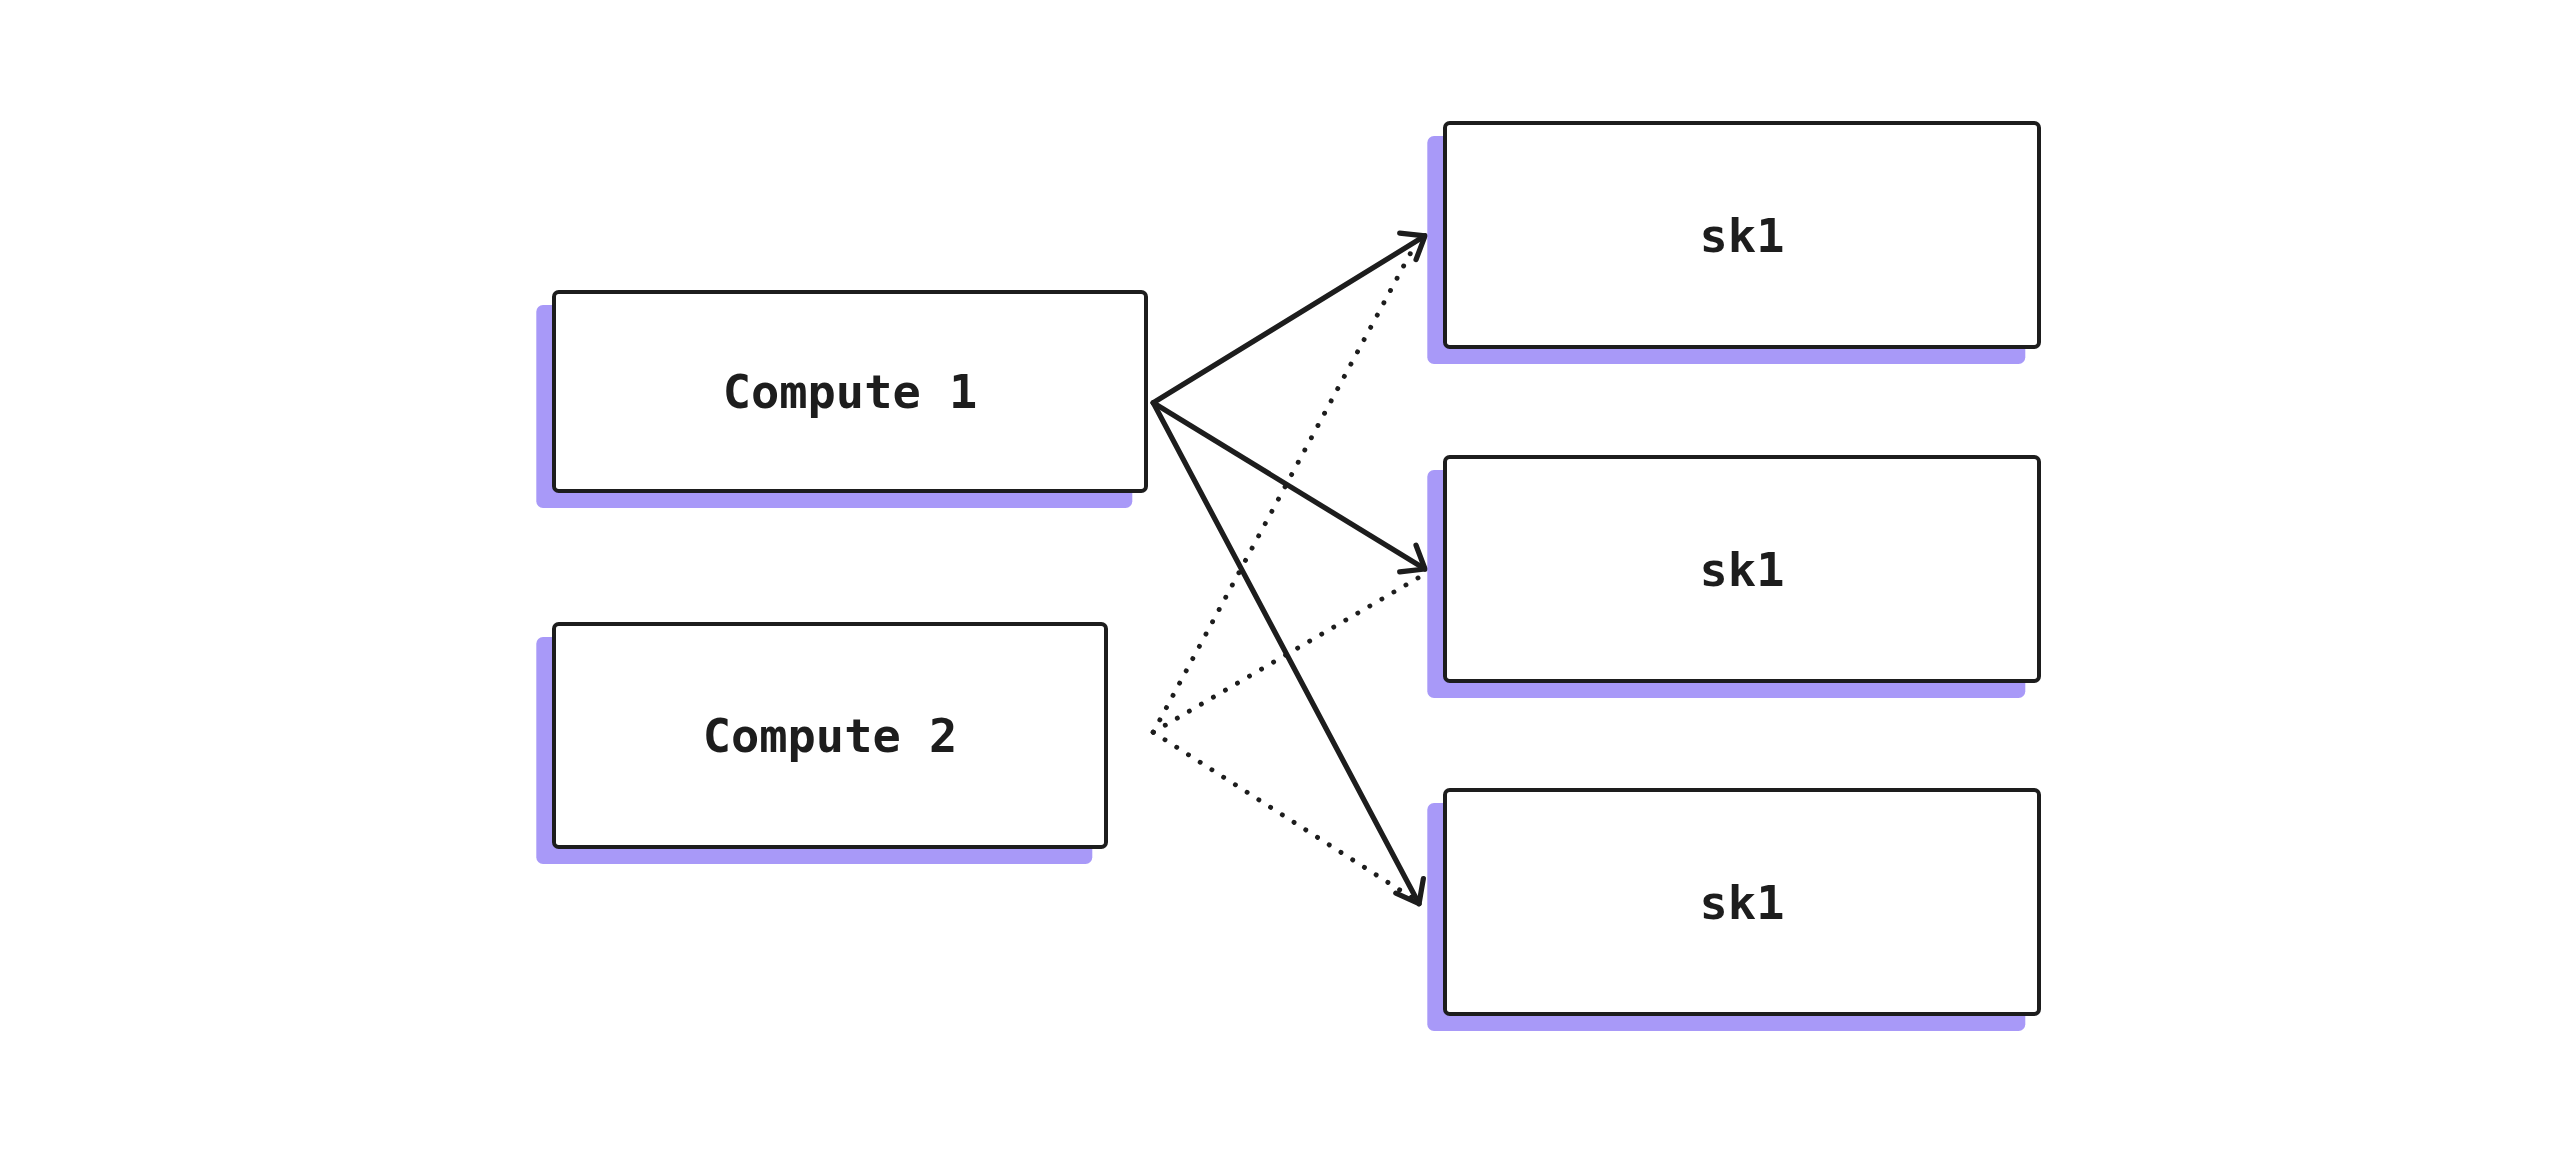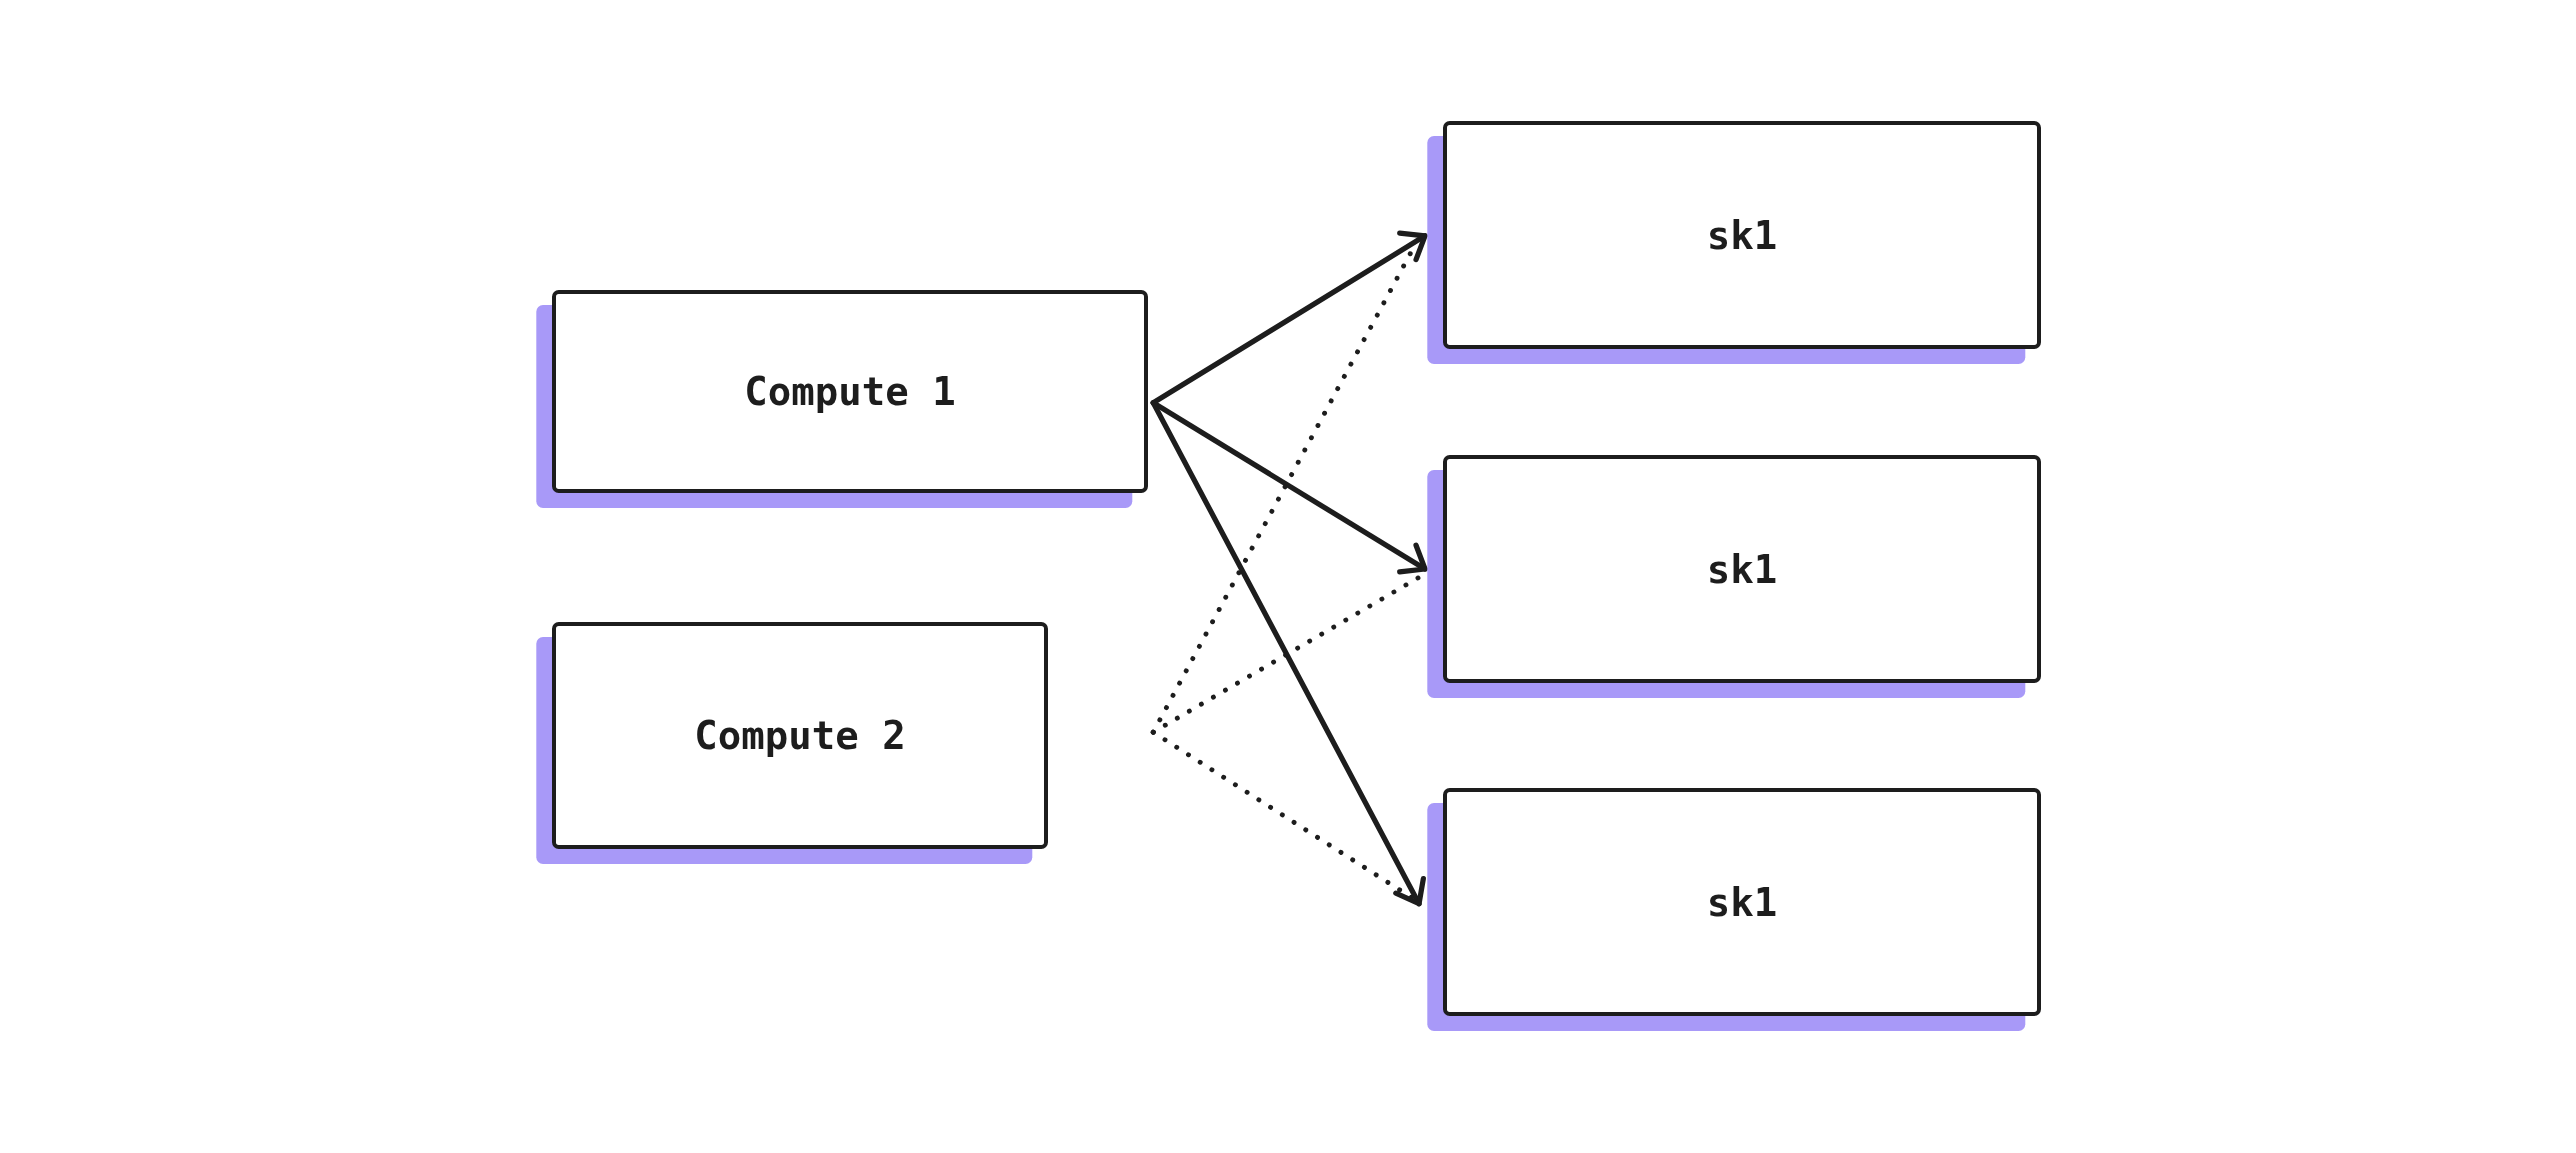"sk1" .node-label { font-size: 39px -> 47px }
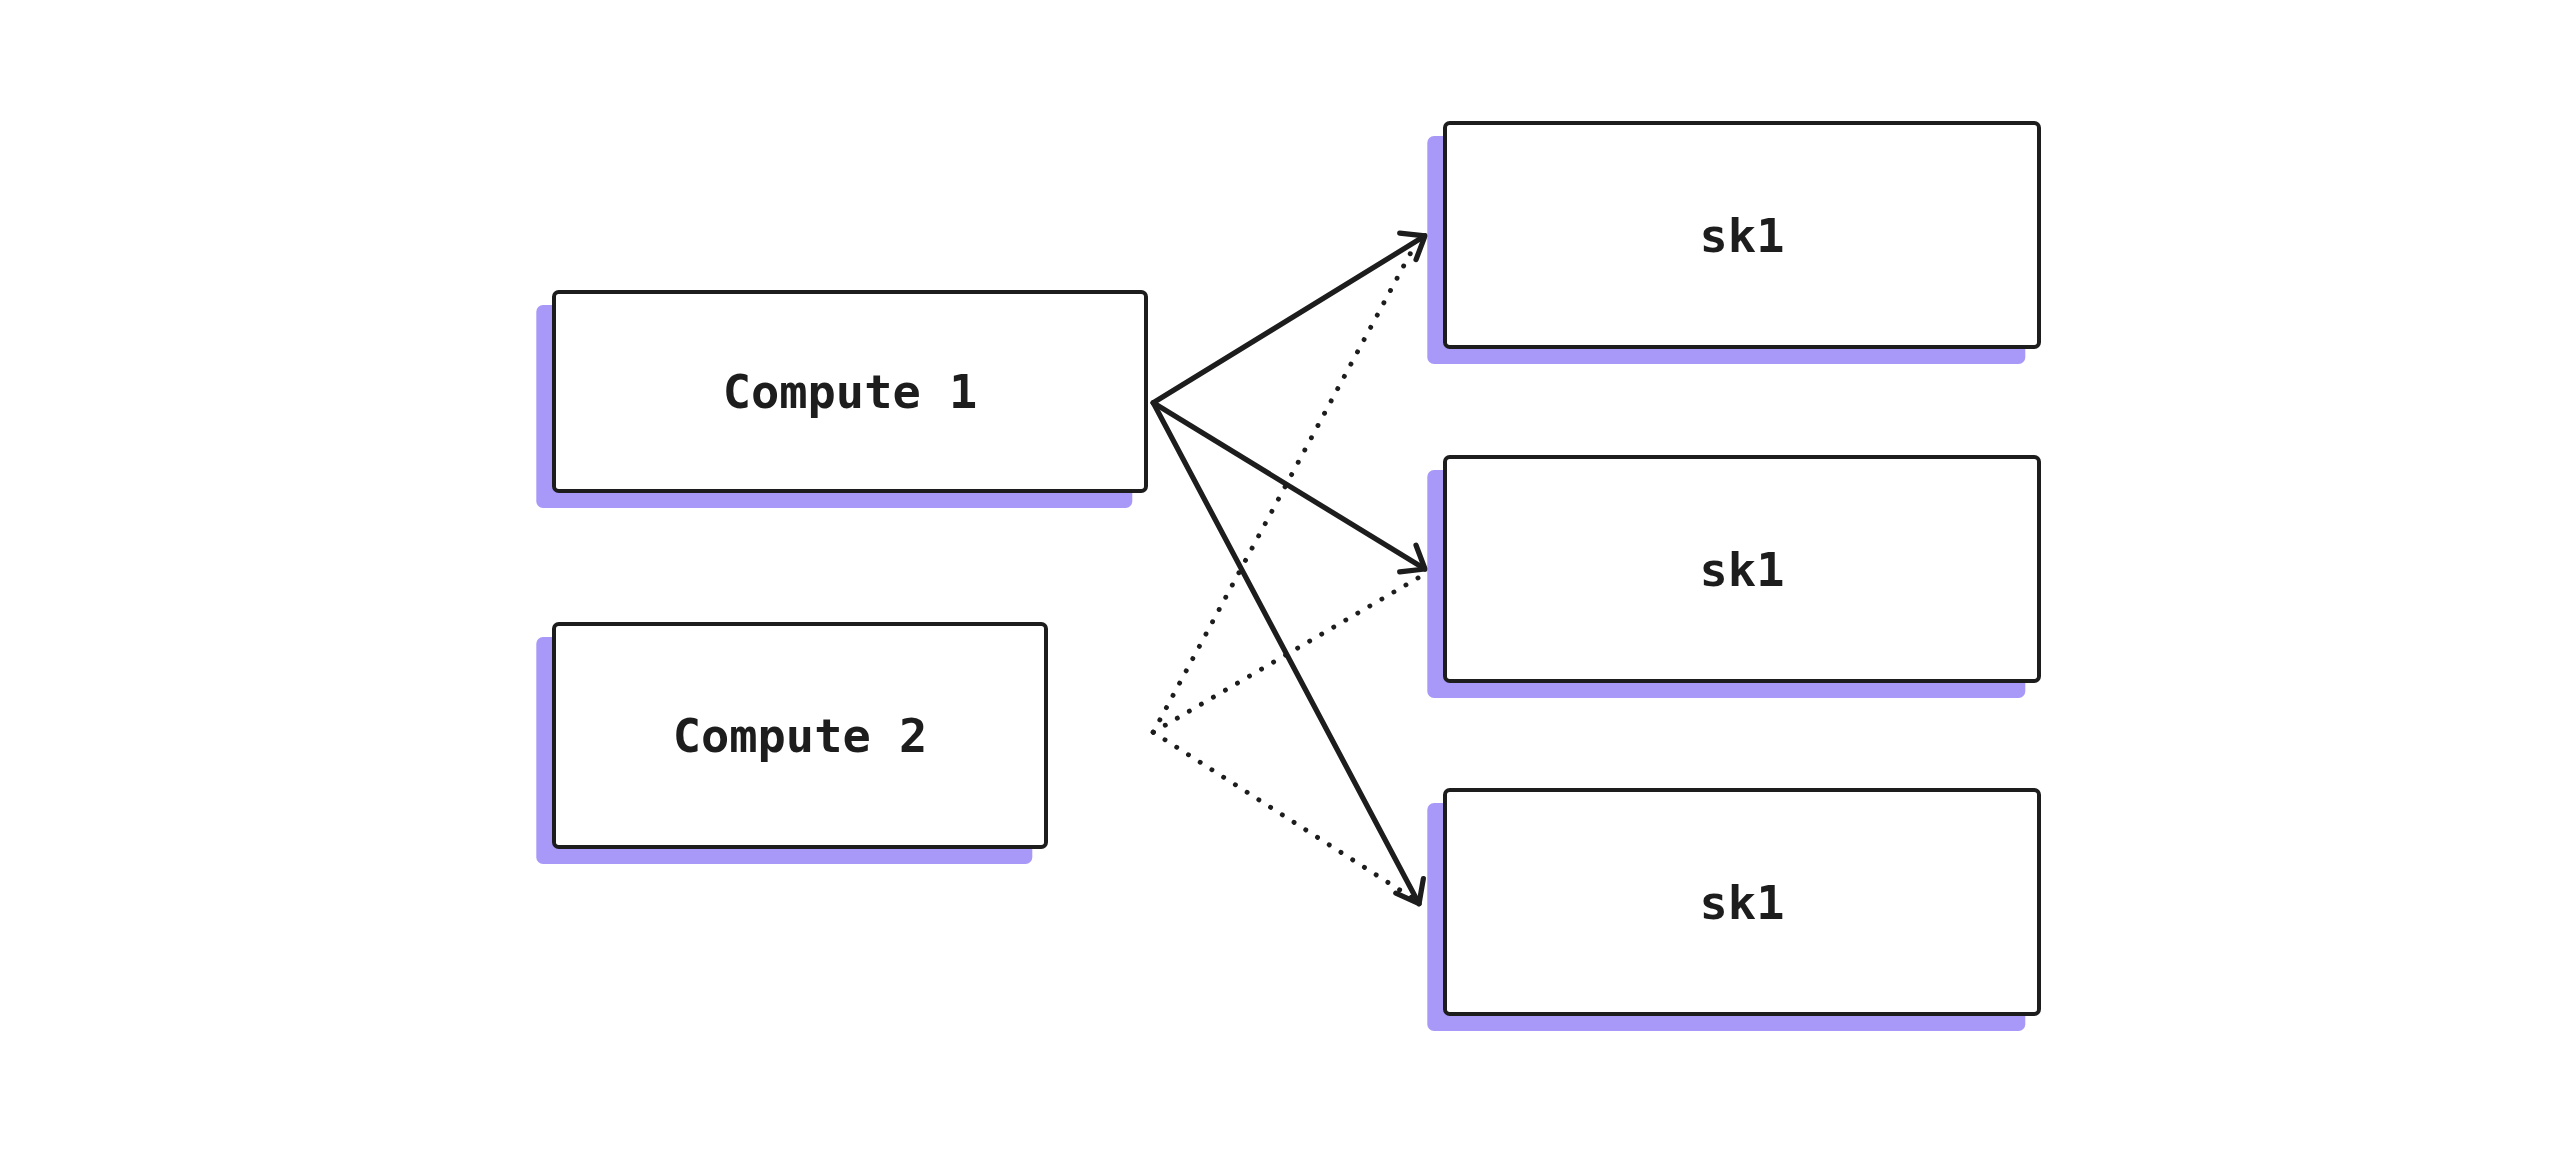"Compute 2" div.node { width: 496px -> 556px }
